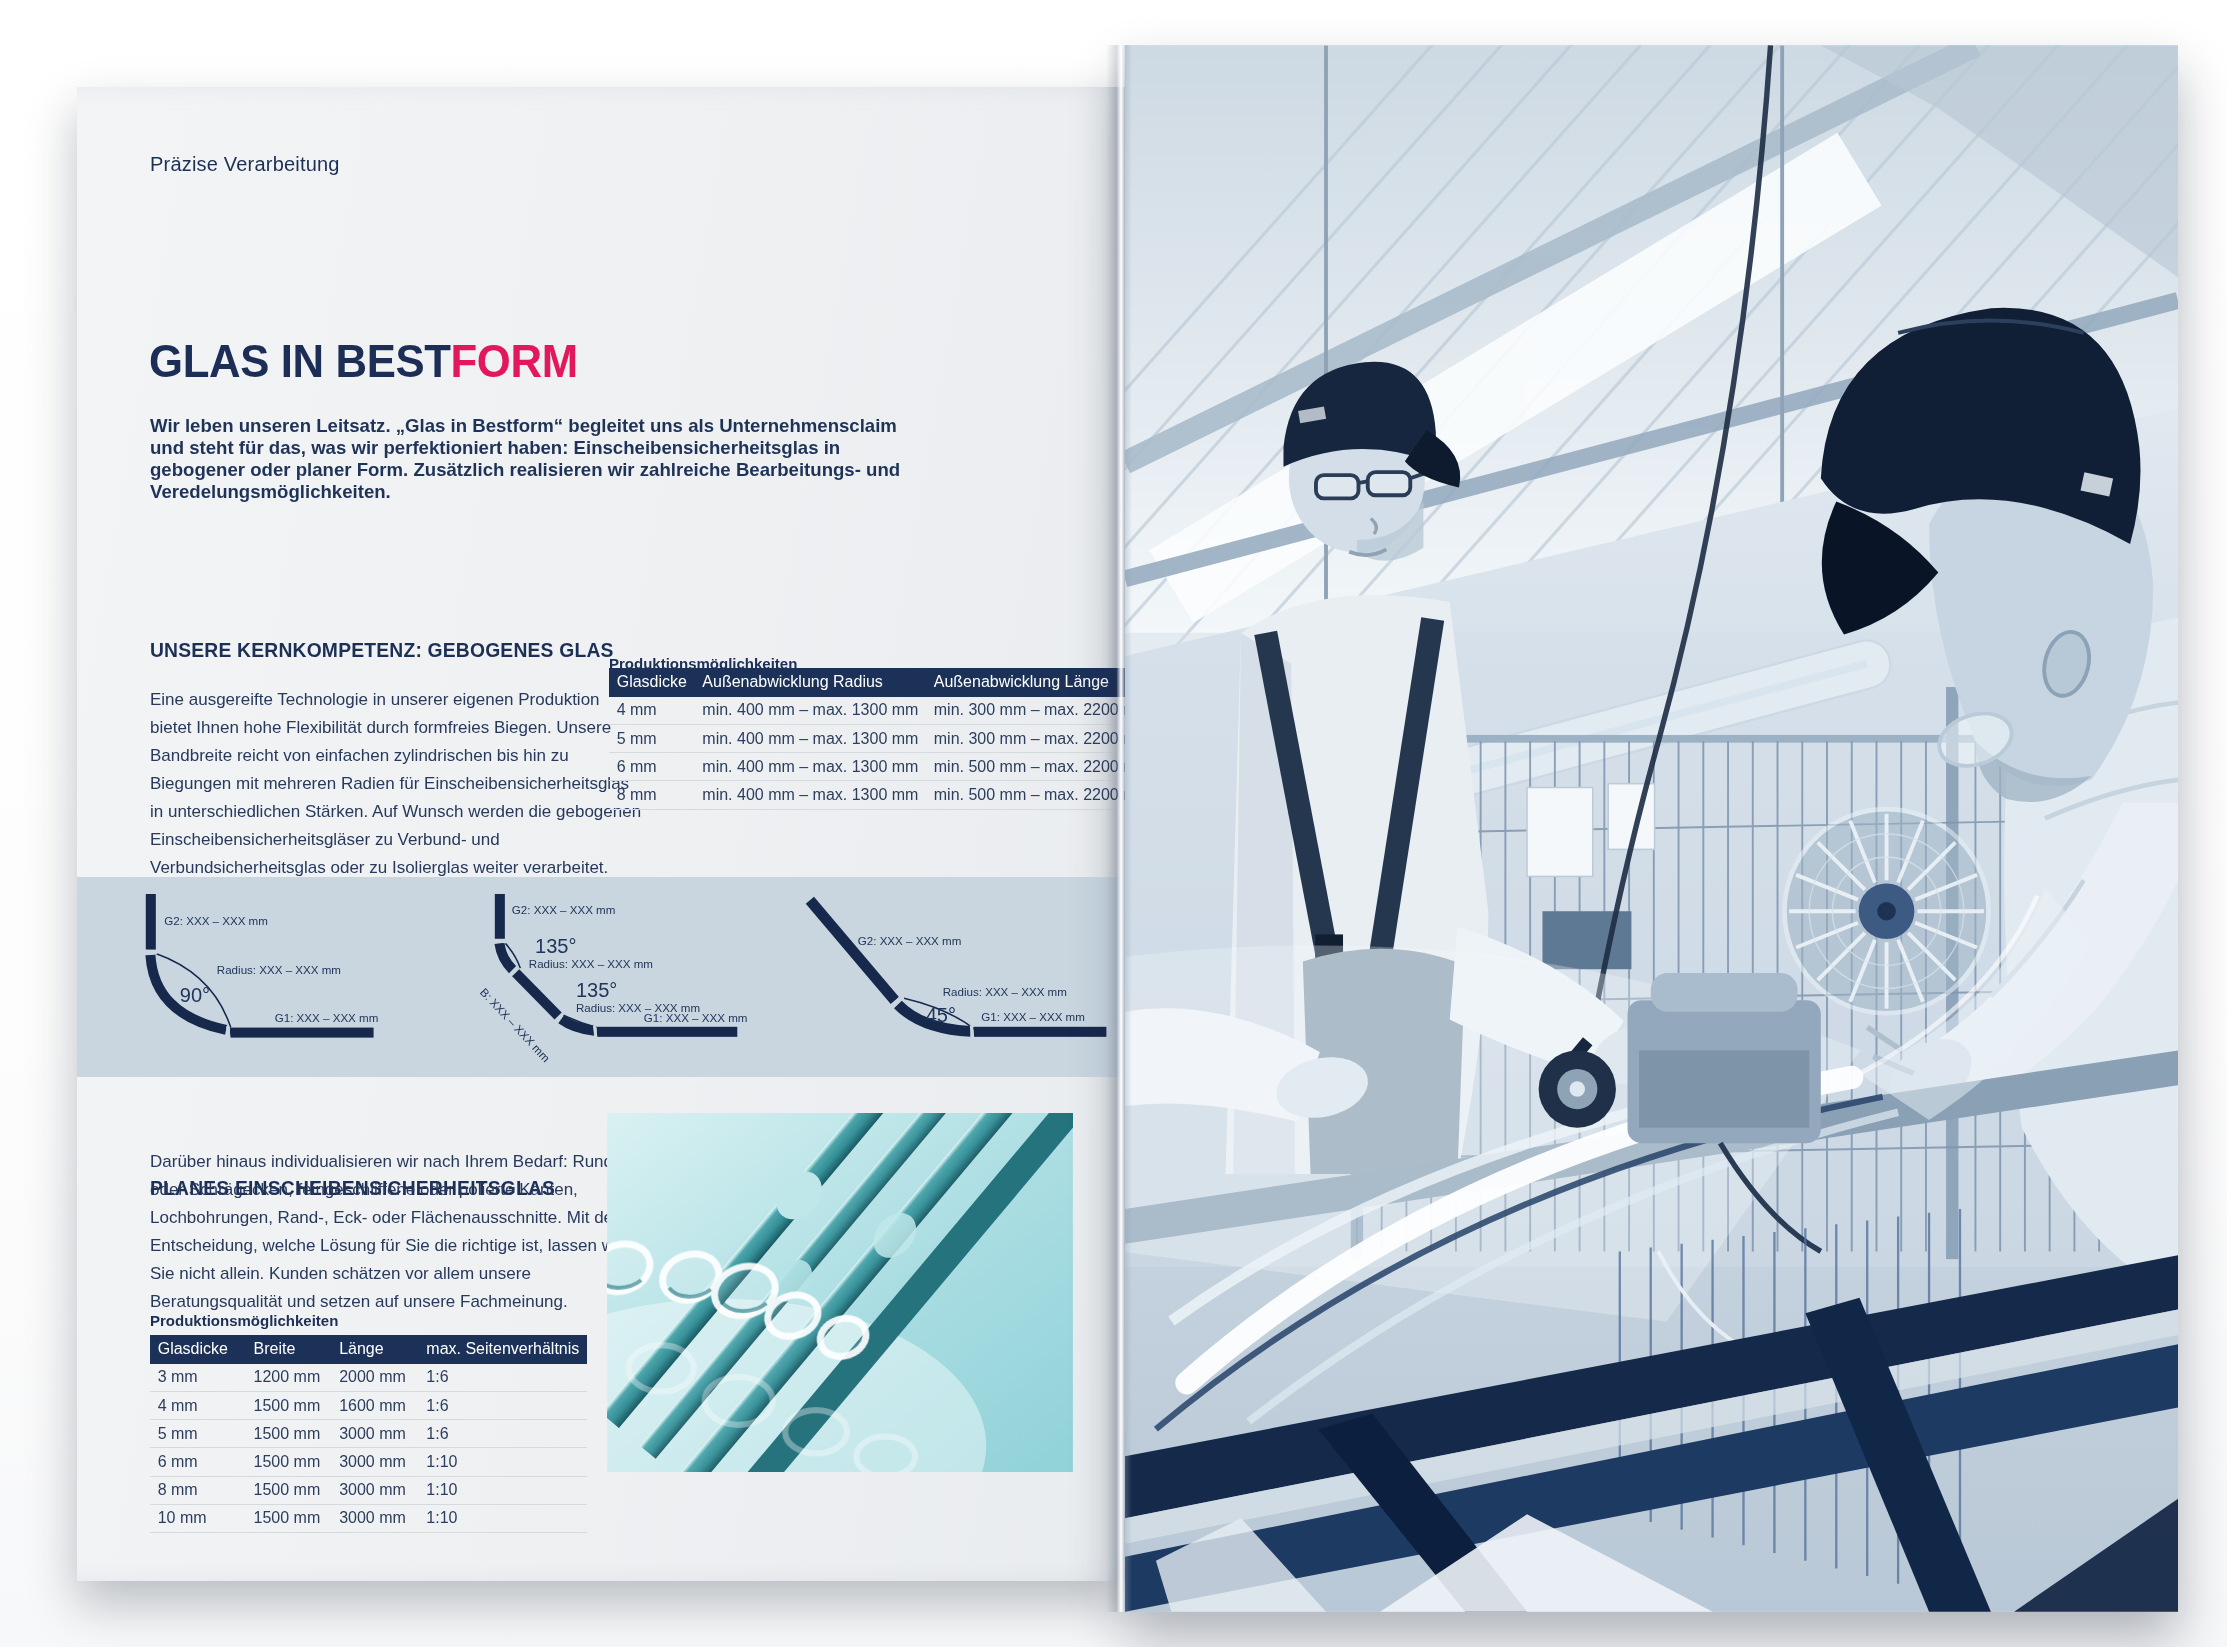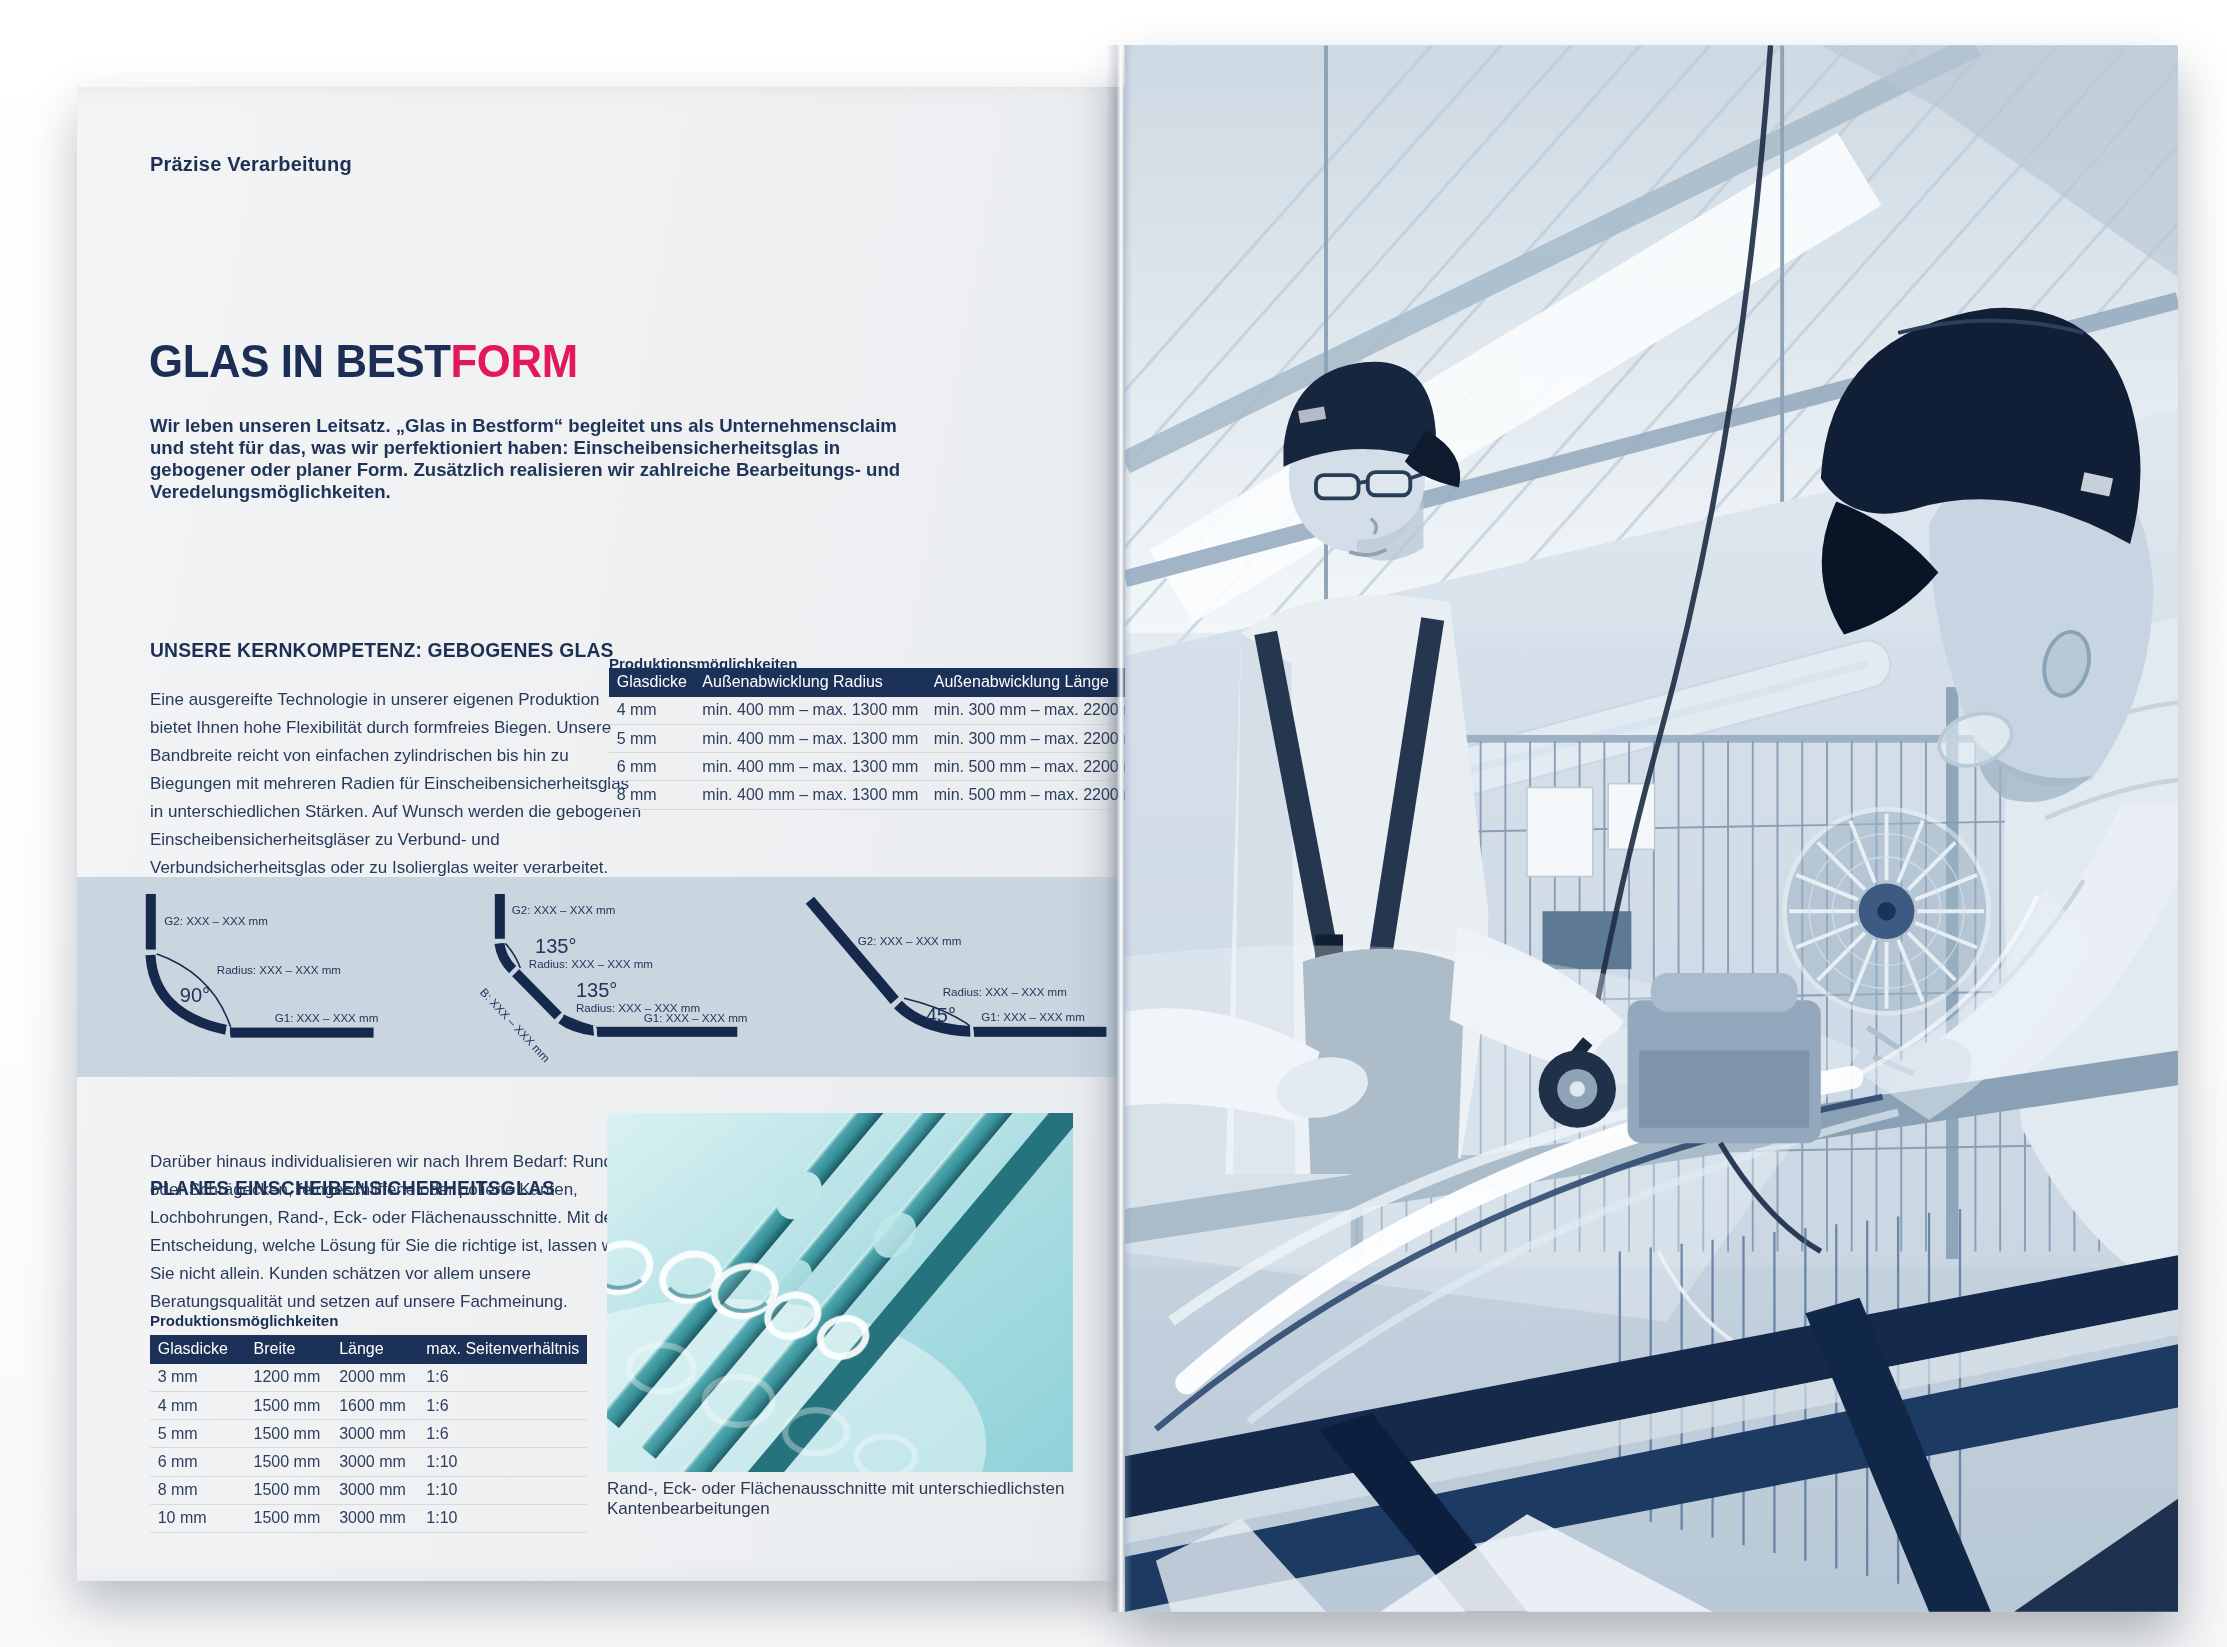"Präzise Verarbeitung" .kicker { font-weight: 700 -> 400 }
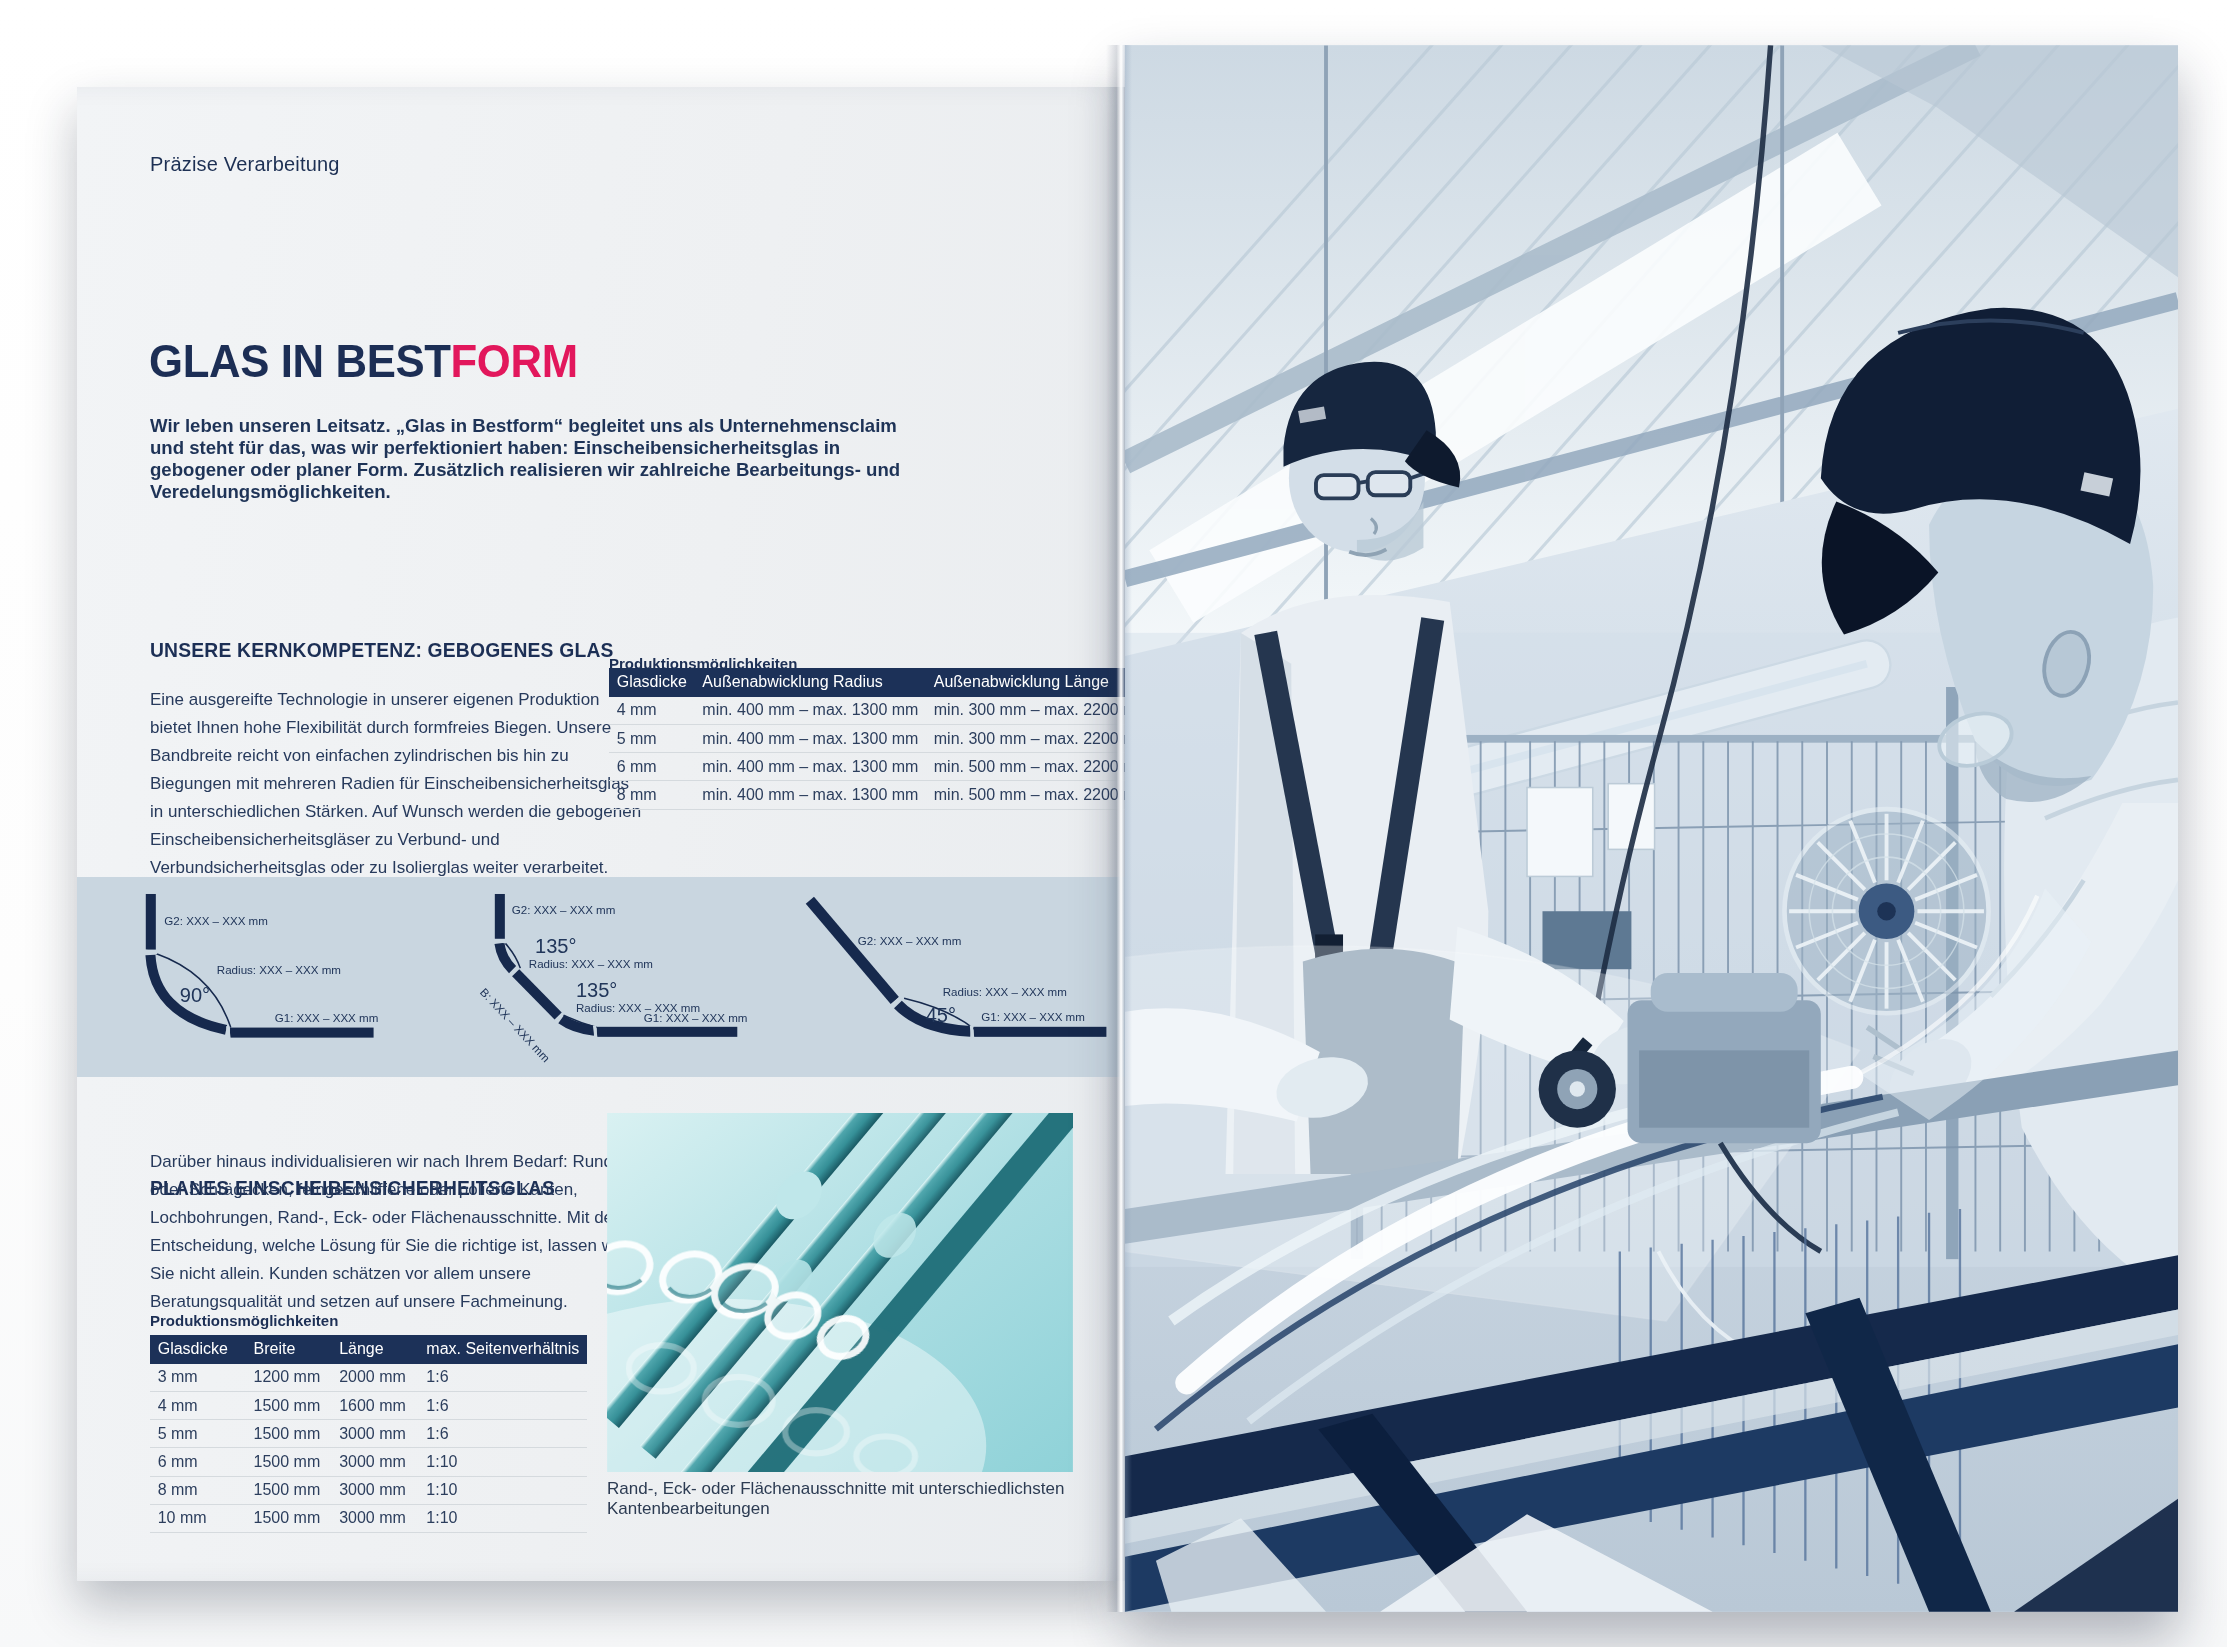"Rand-, Eck- oder Flächenausschnitte mit" div.caption { html: <div>Rand-, Eck- oder Flächenausschnitte mit unterschiedlichsten Kantenbearbeitungen</div> -> none }
